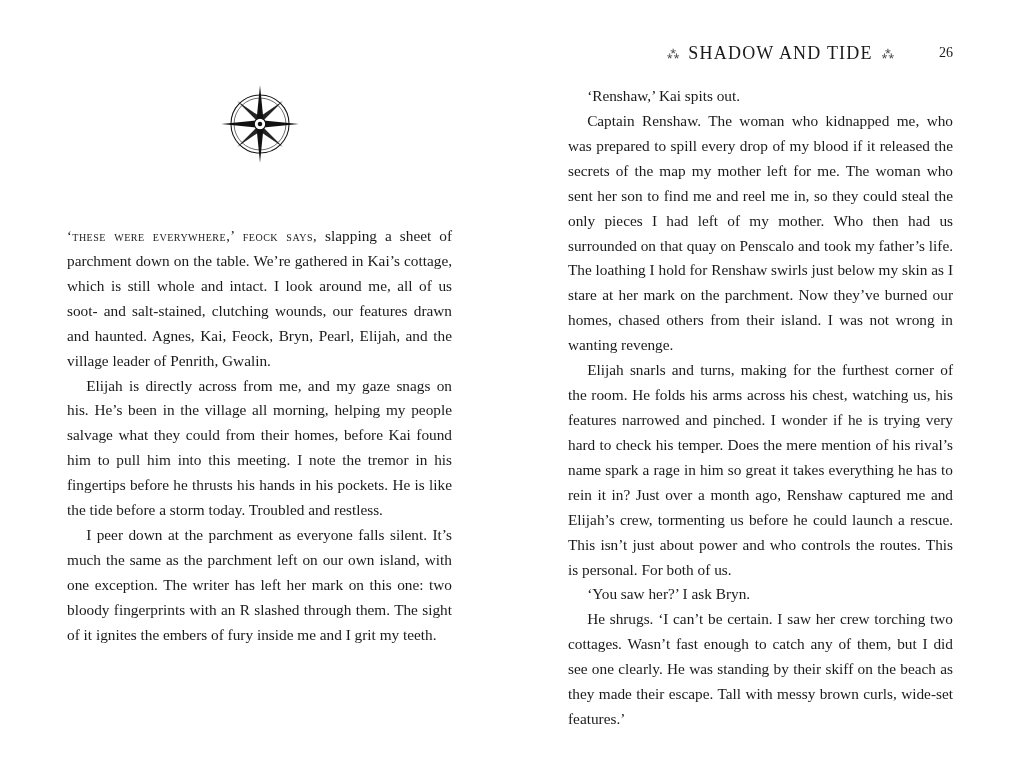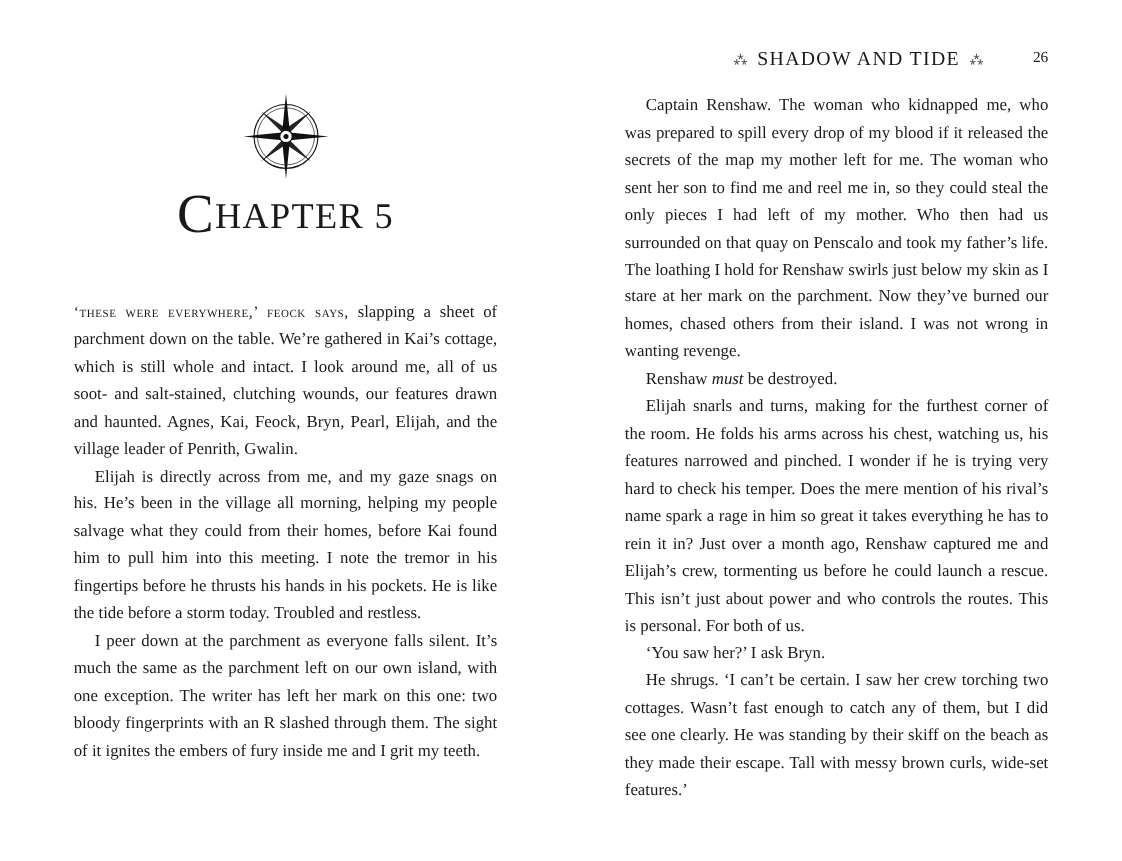"‘Renshaw,’ Kai spits out." p { html: none -> <p>‘Renshaw,’ Kai spits out.</p> }
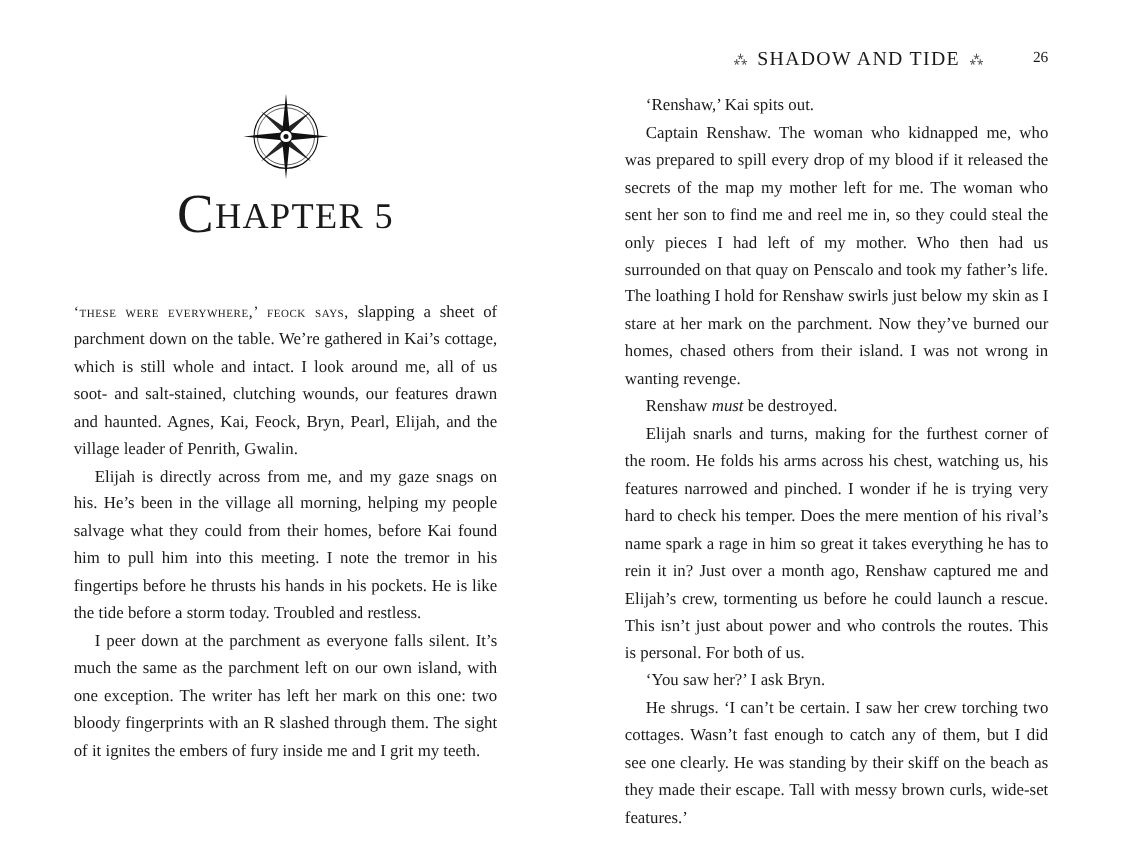"CHAPTER 5" div.chapter-title { html: <div> <span>C</span><span>HAPTER 5</span> </div> -> none }
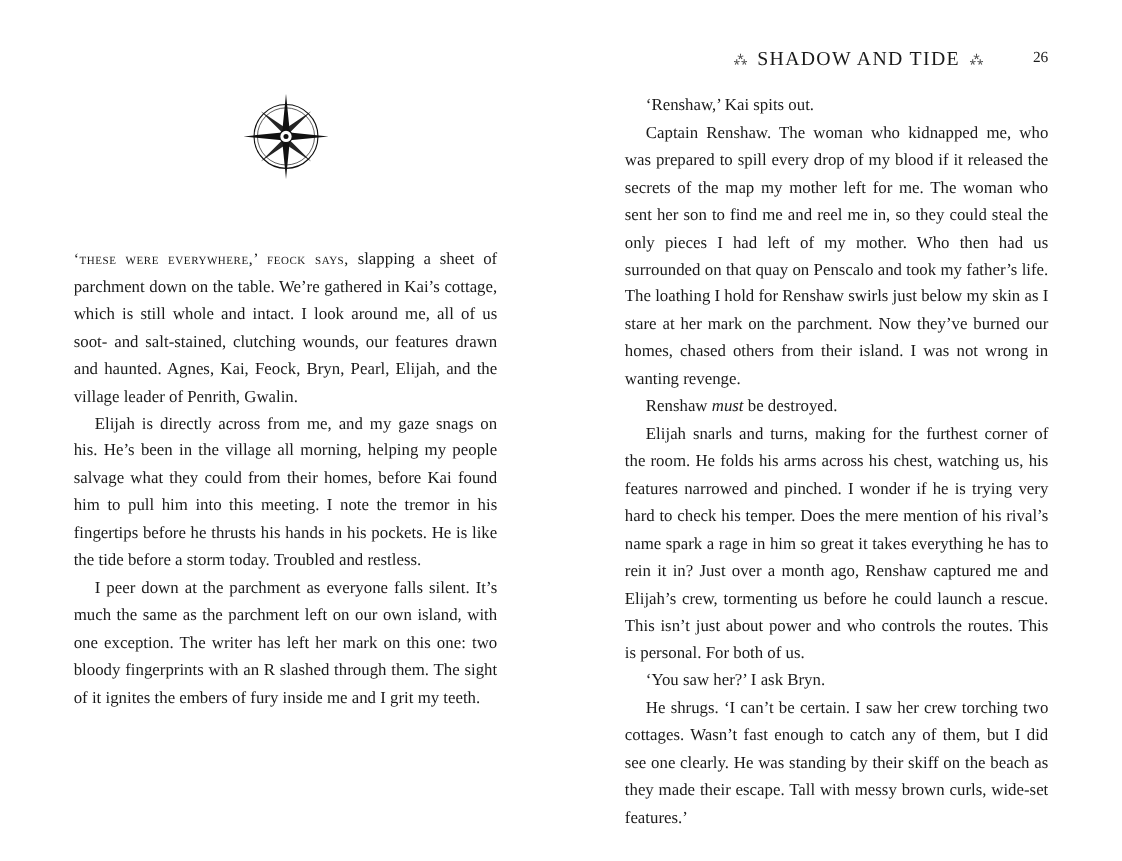"Renshaw must be destroyed." p { html: <p><span>Renshaw </span><em>must</em><span> be destroyed.</span></p> -> none }
